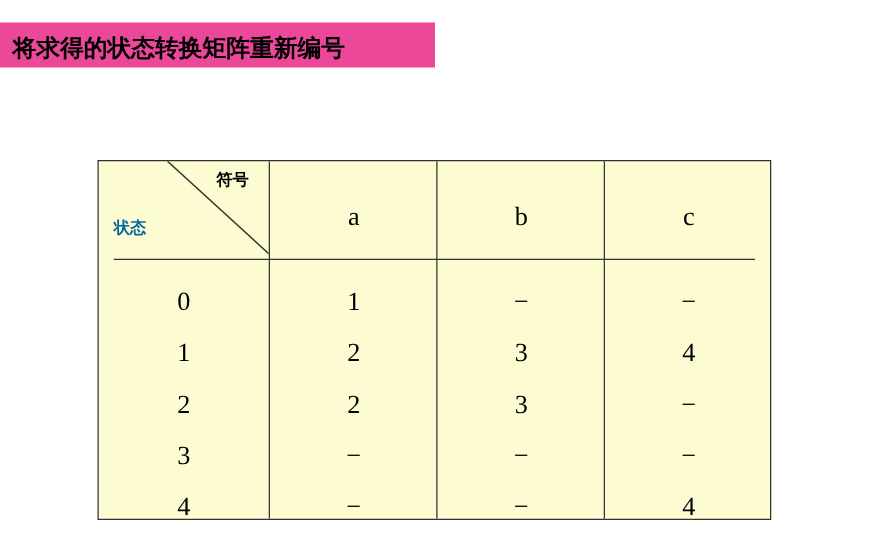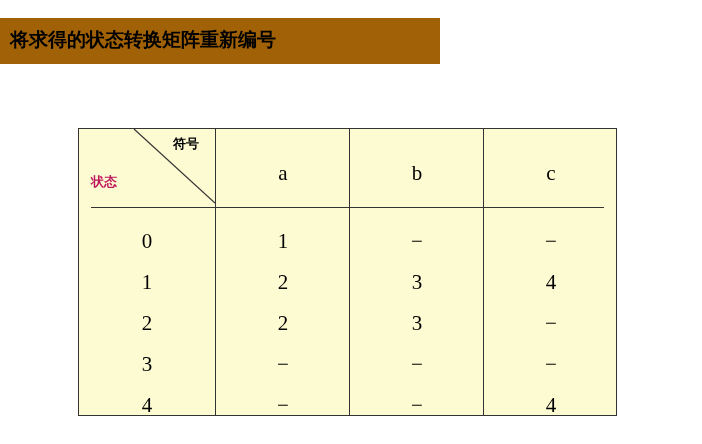"将求得的状态转换矩阵重新编号" .heading-block { background: #a16207 -> #ec4899; padding: 8px 0 10px 10px -> 8px 0 0 10px; width: 440px -> 348px }
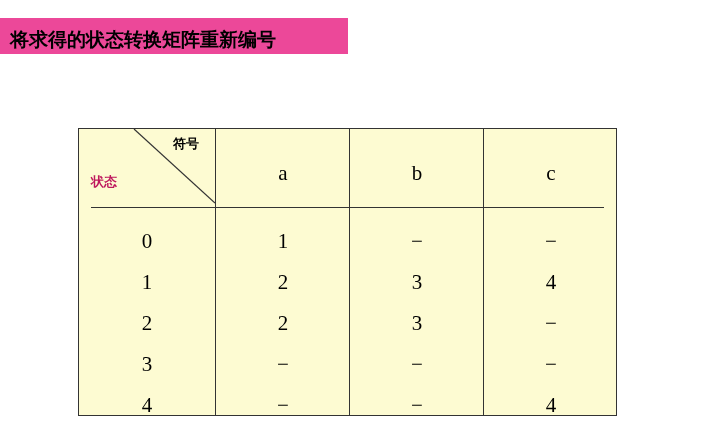"状态" .corner .label-state { color: #be185d -> #0369a1 }
